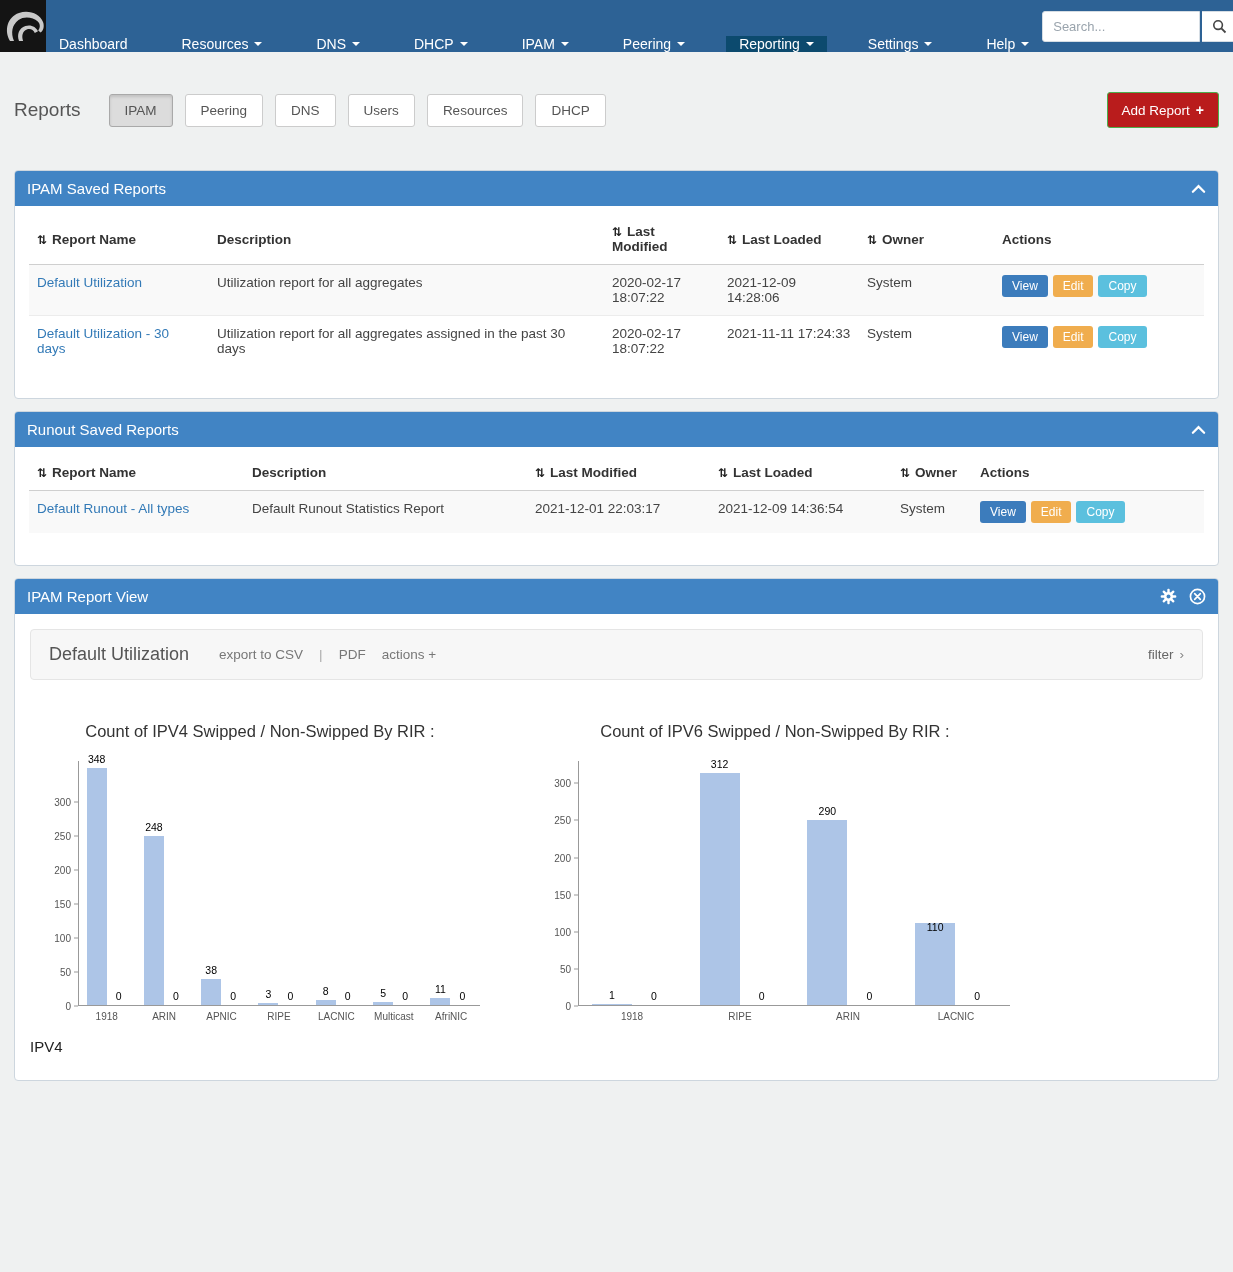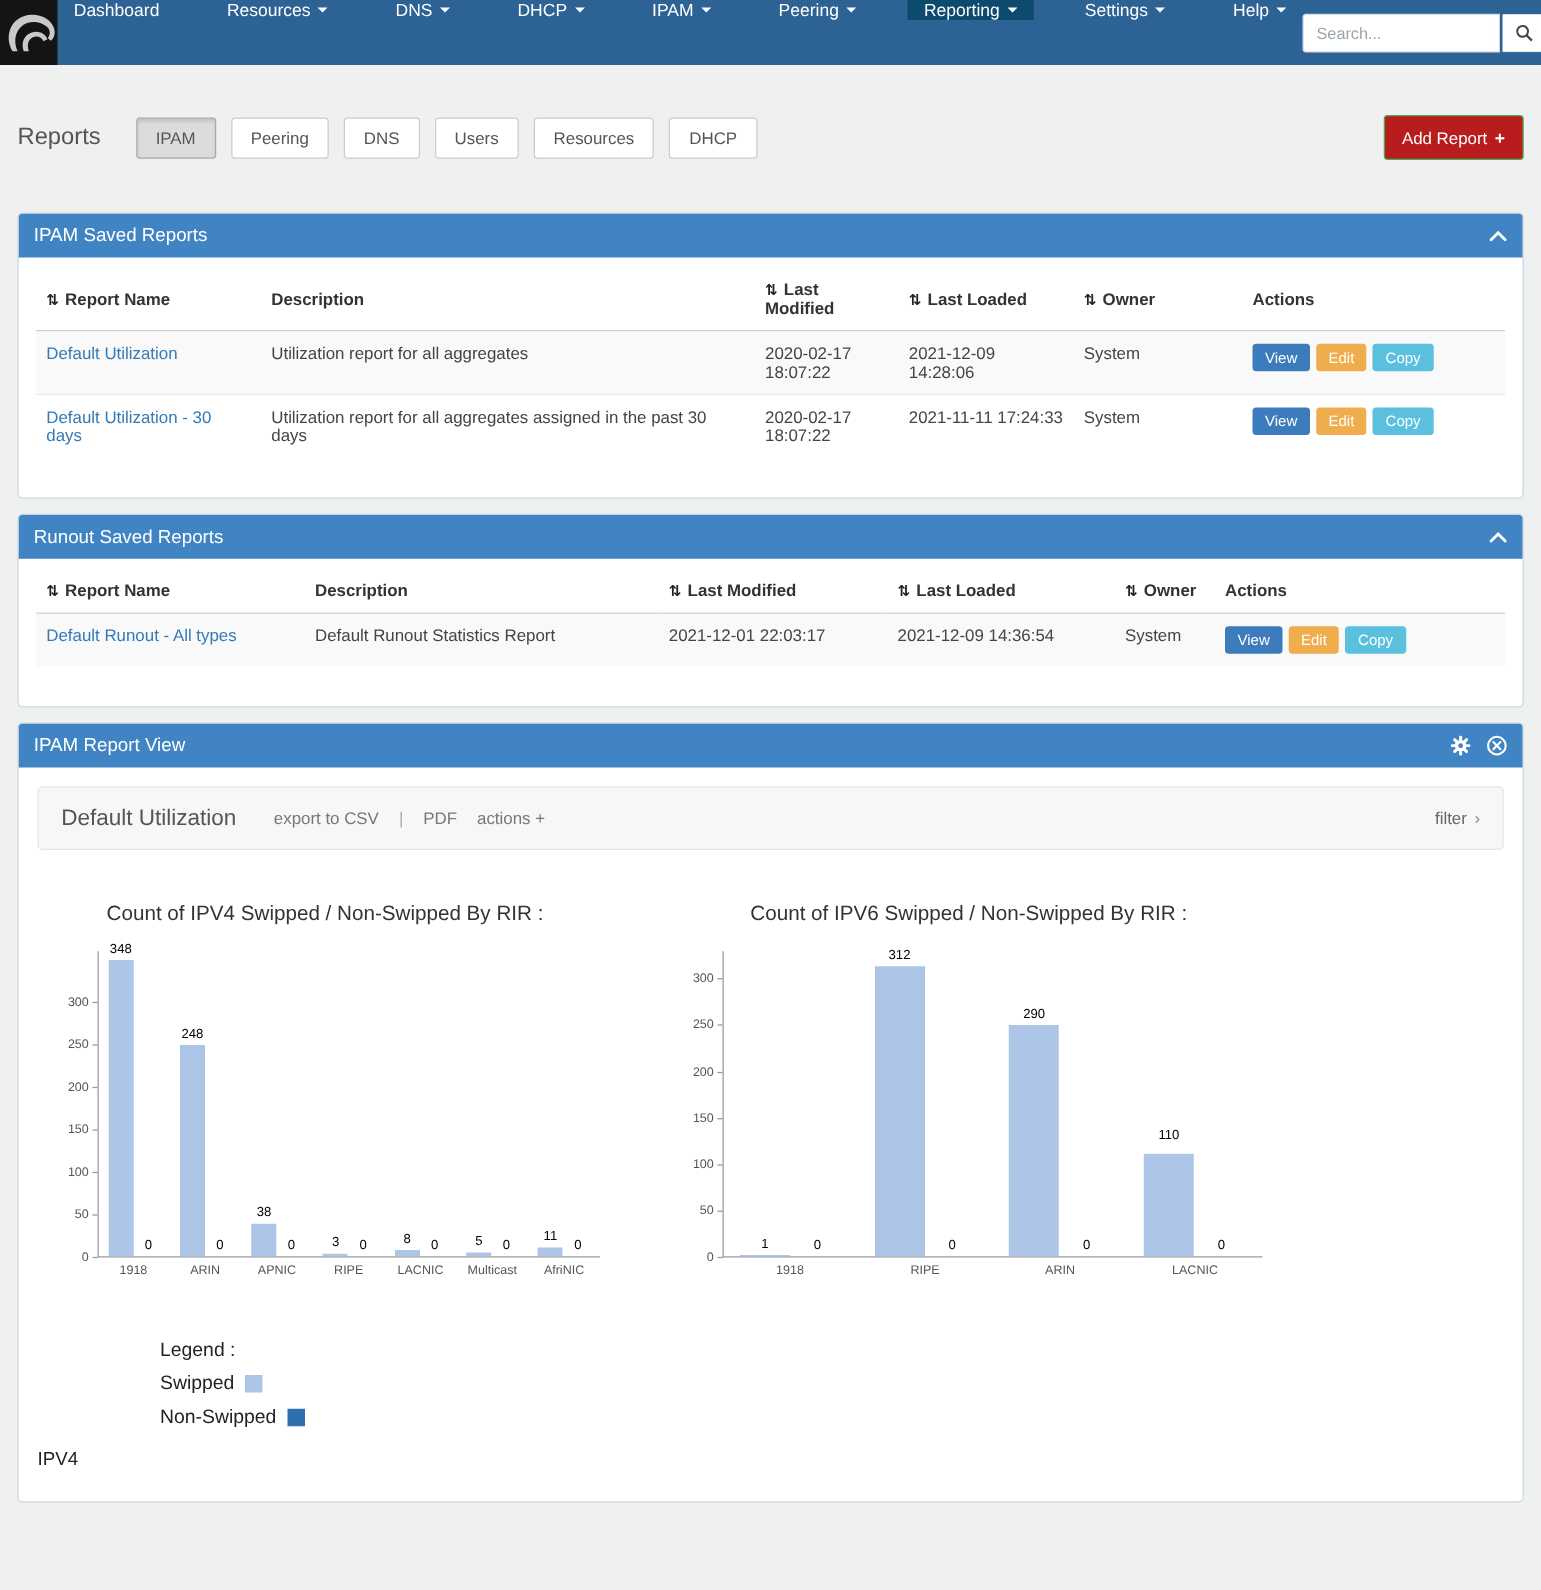"Dashboard" .nav-menu { align-items: flex-start -> flex-end }
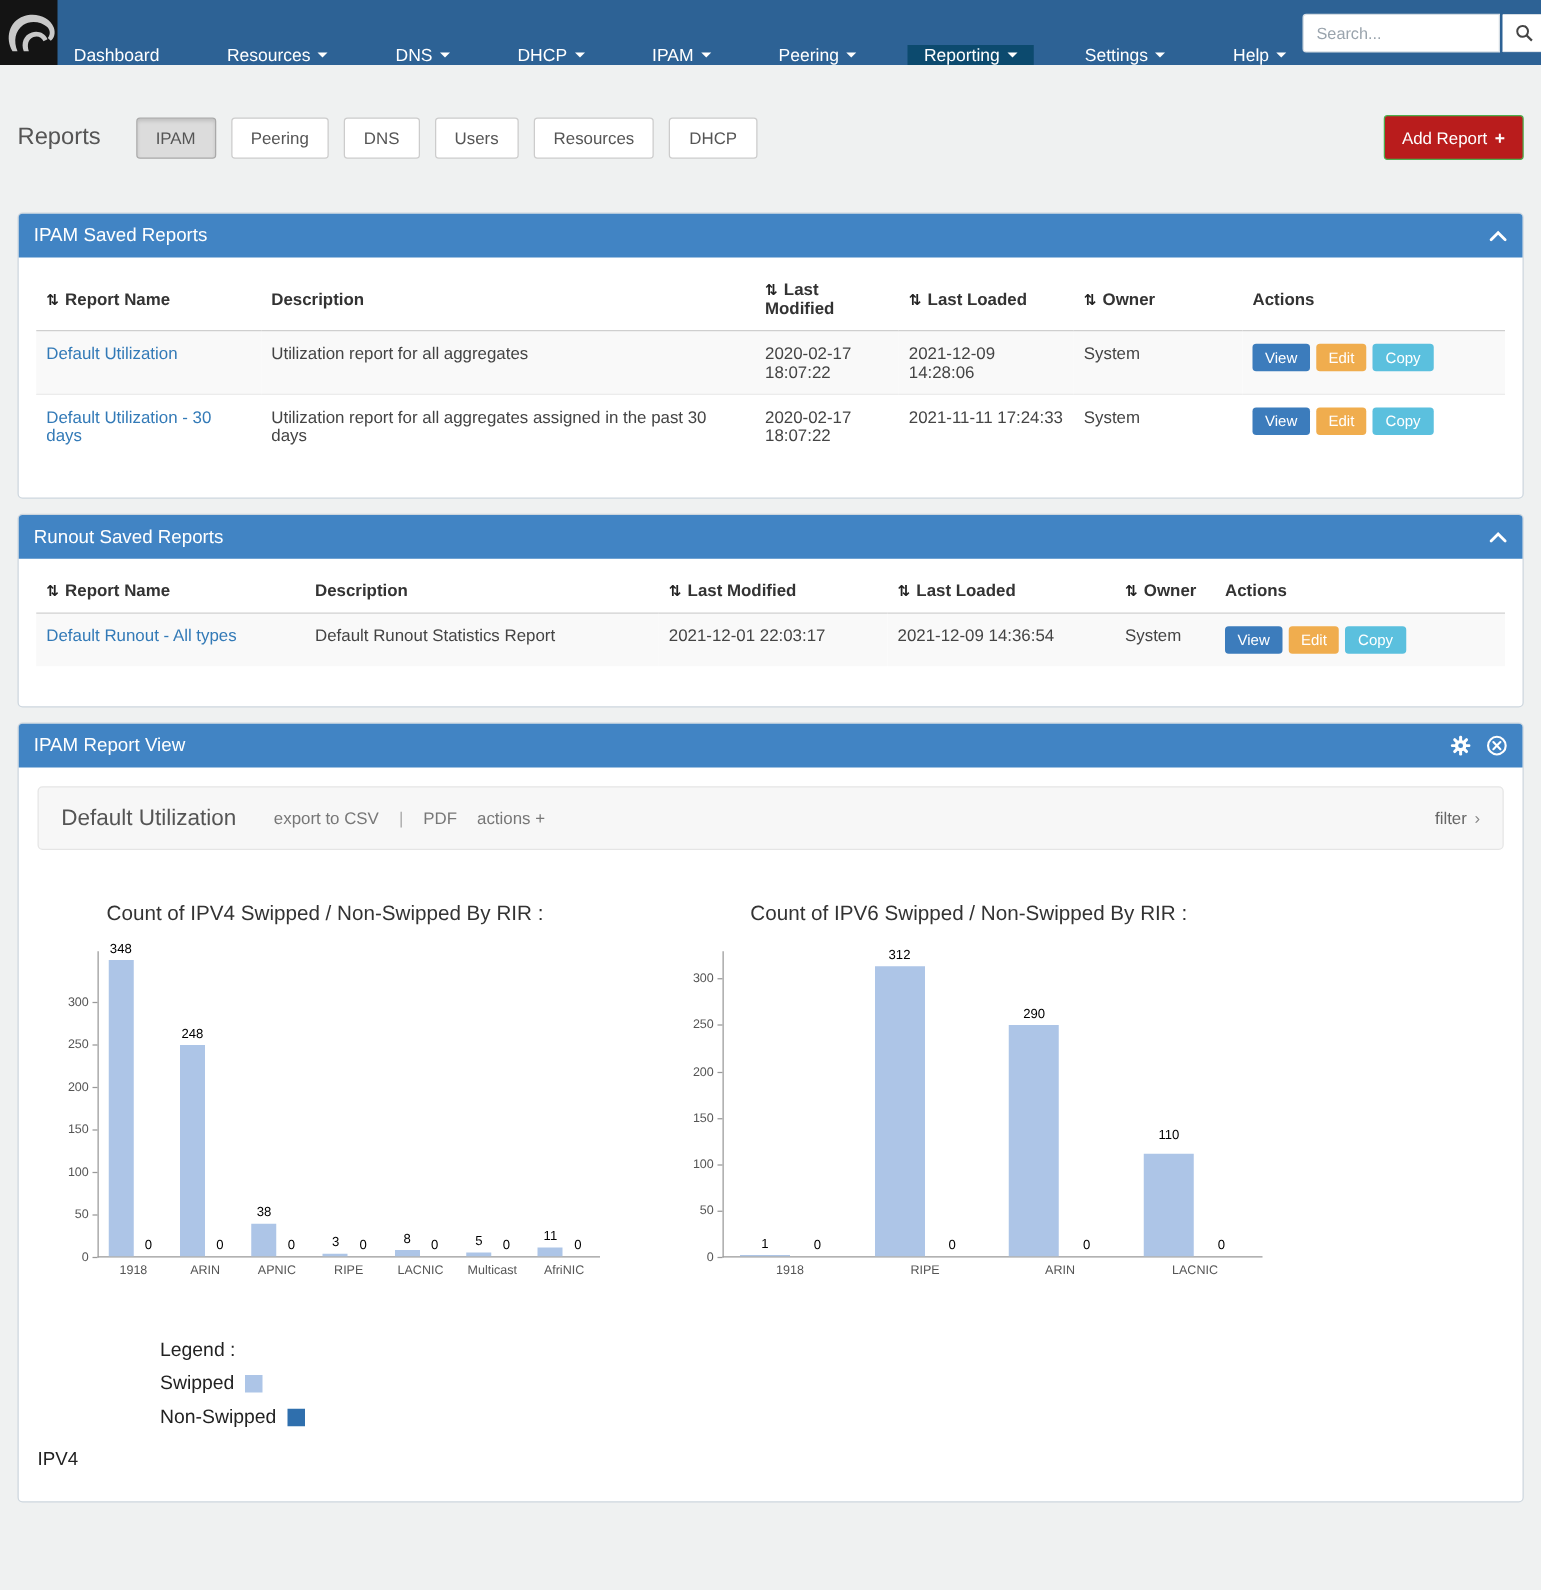"110" span.bar-label { bottom: 91px -> 72px }
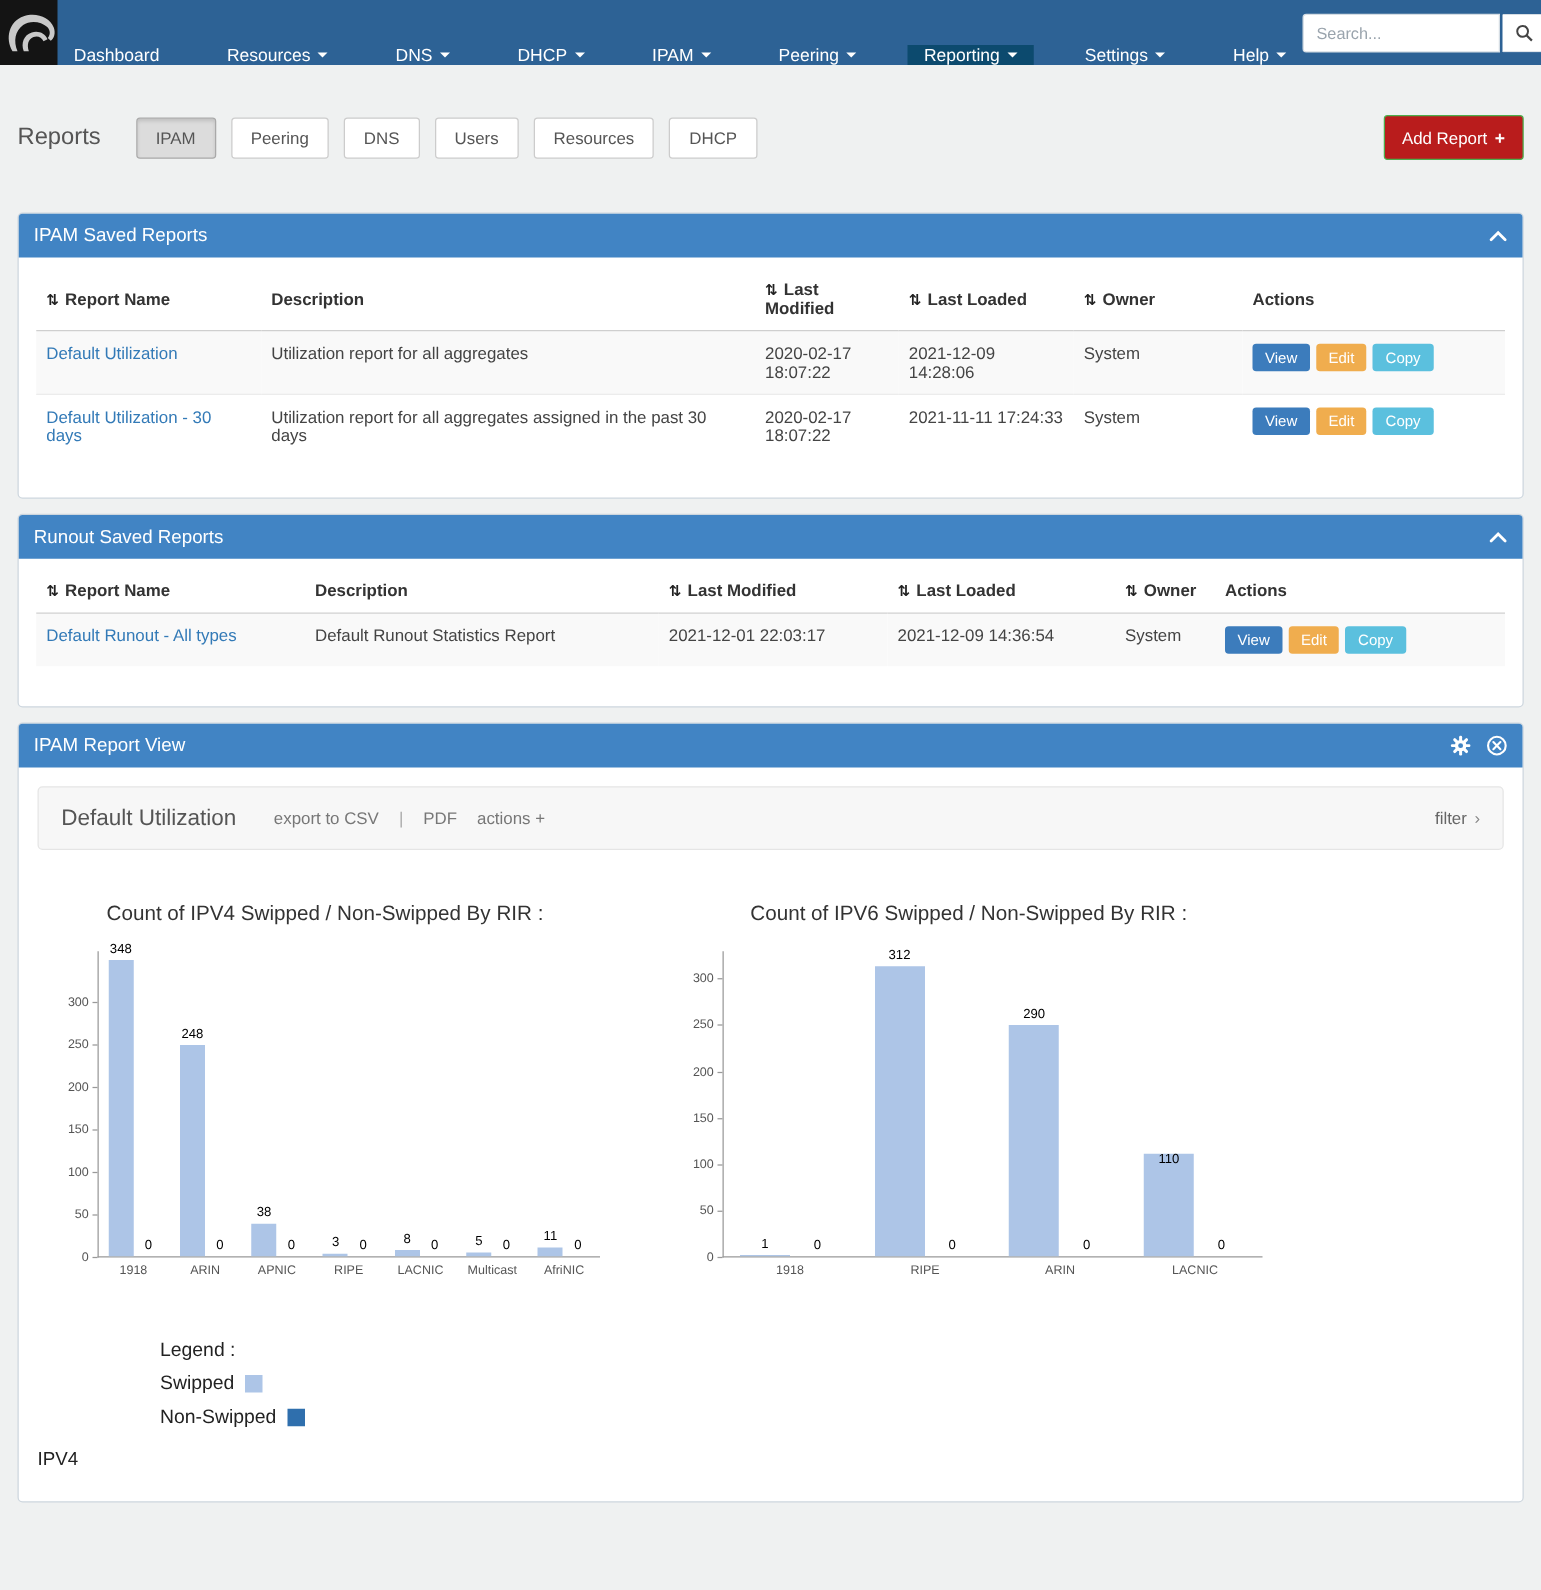"Legend :" div.legend { html: <div> <div>Legend :</div> <div> <div> <span>Swipped</span> <span></span> </div> <div> <span>Non-Swipped</span> <span></span> </div> </div> </div> -> none }
